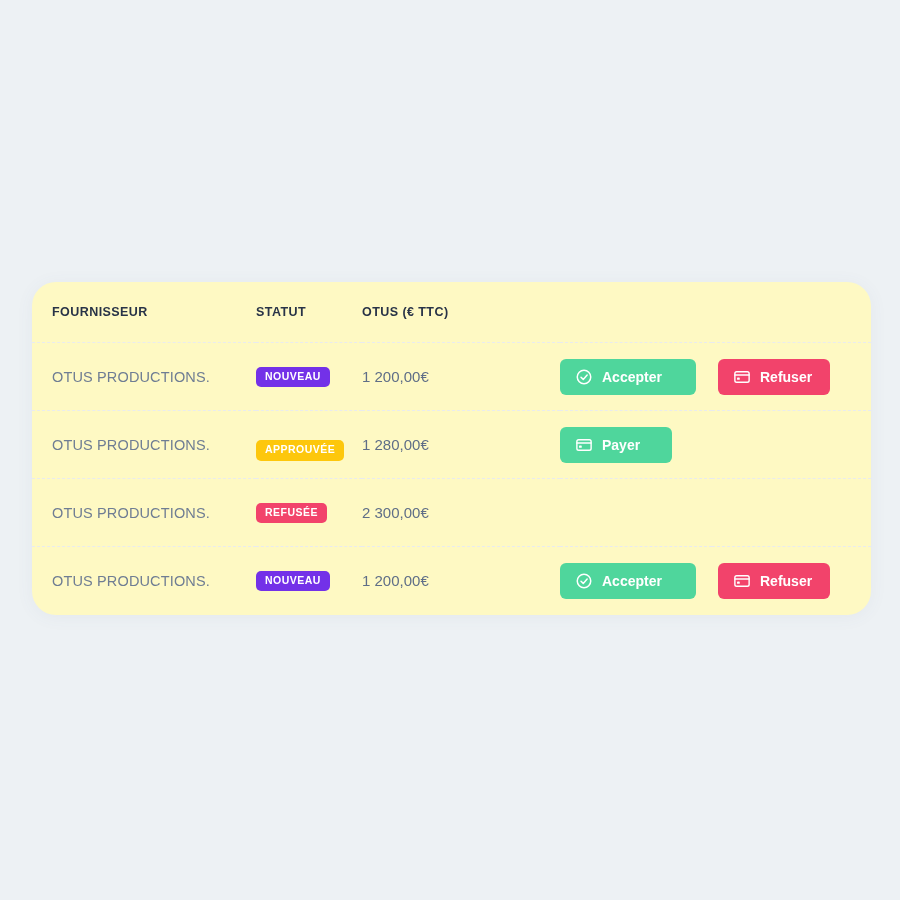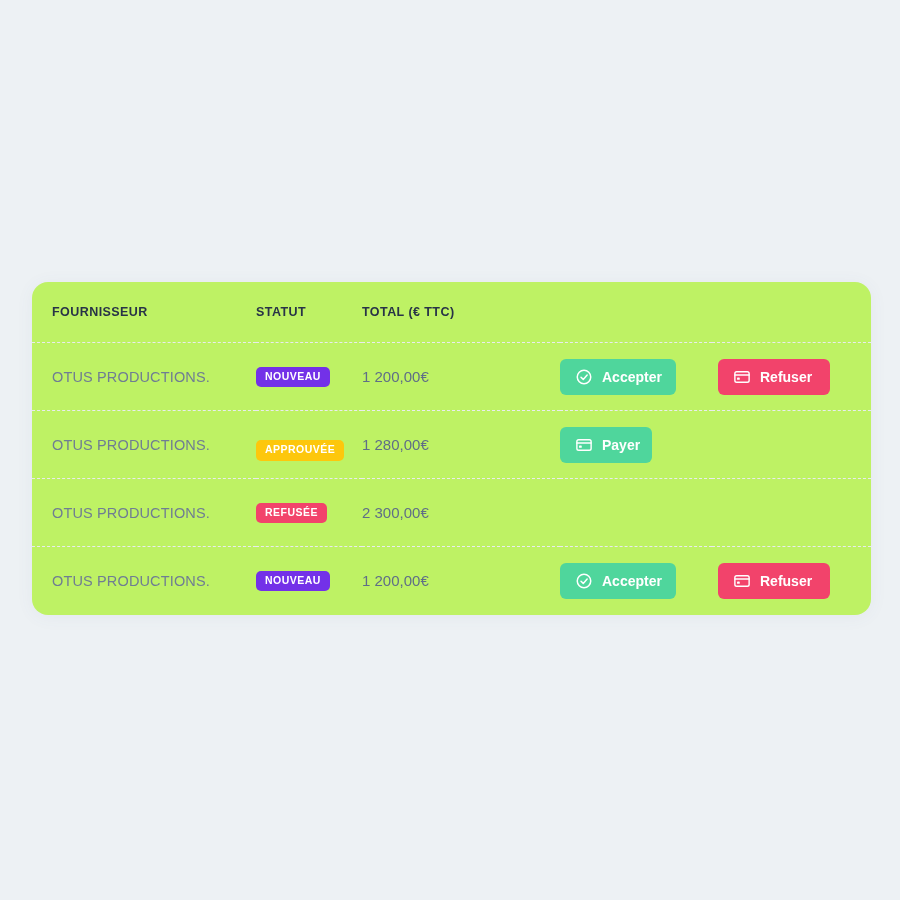"FOURNISSEUR" .card { background: #bef264 -> #fef9c3; border-radius: 16px -> 24px }
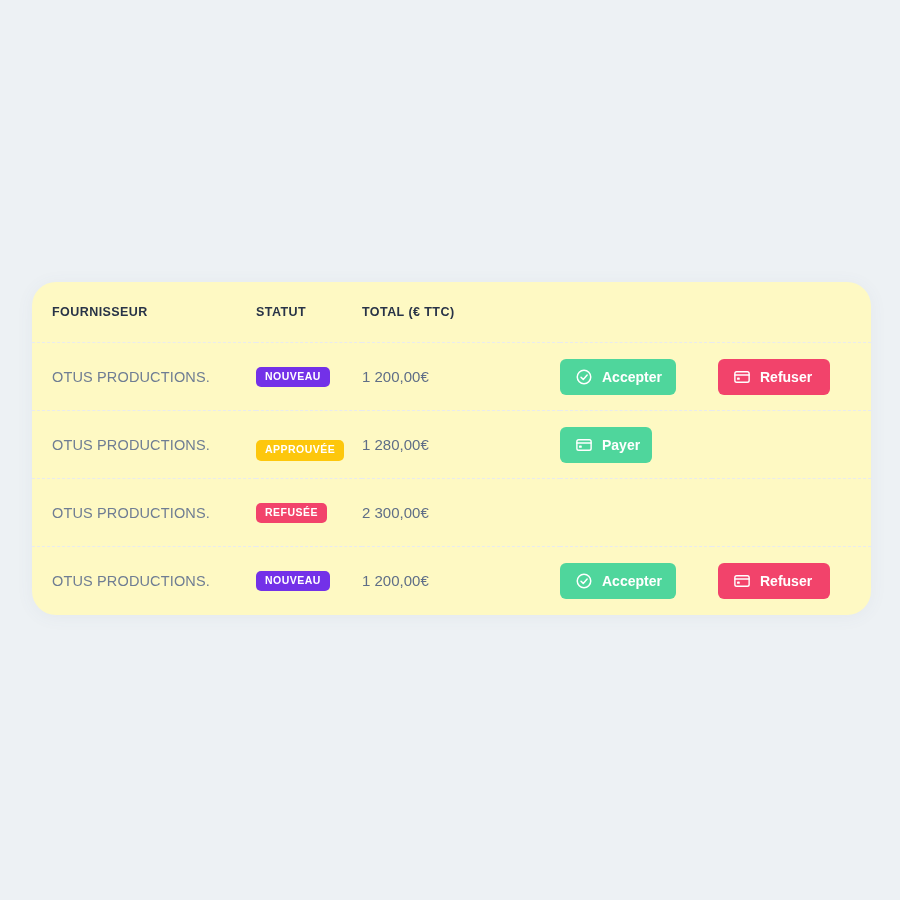"TOTAL (€ TTC)" th { text: TOTAL -> OTUS }
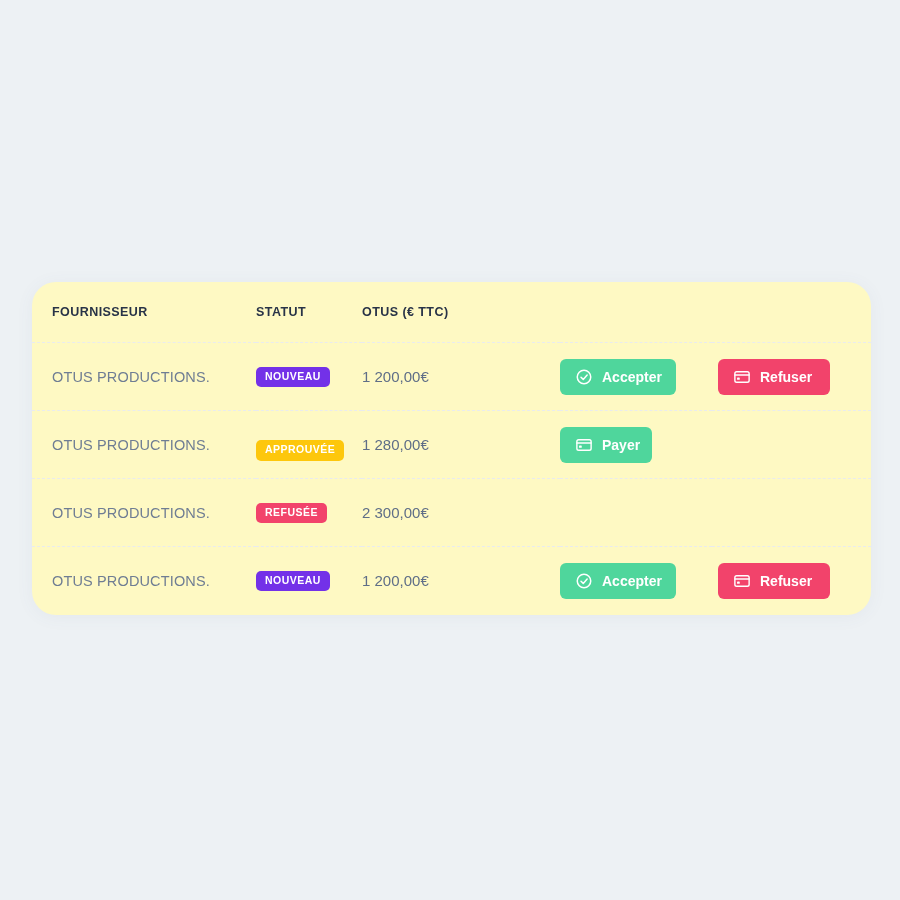"Accepter" .btn.w-accept { width: 116px -> 136px }
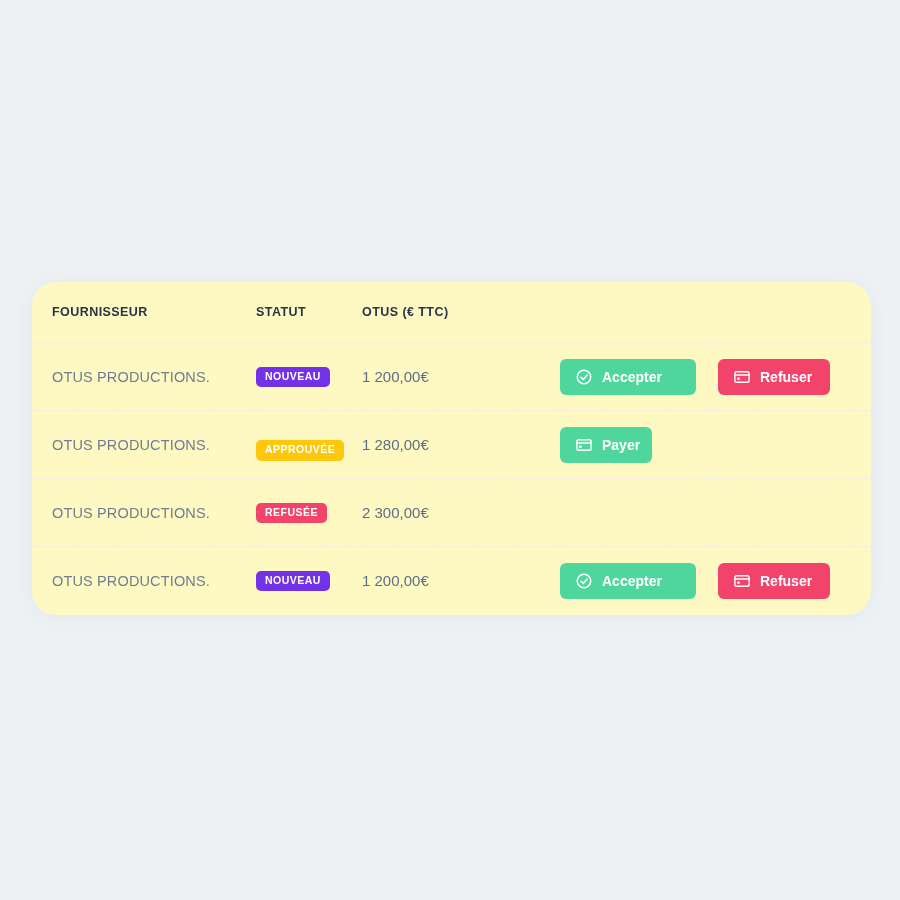"Payer" .btn.w-pay { width: 92px -> 112px }
